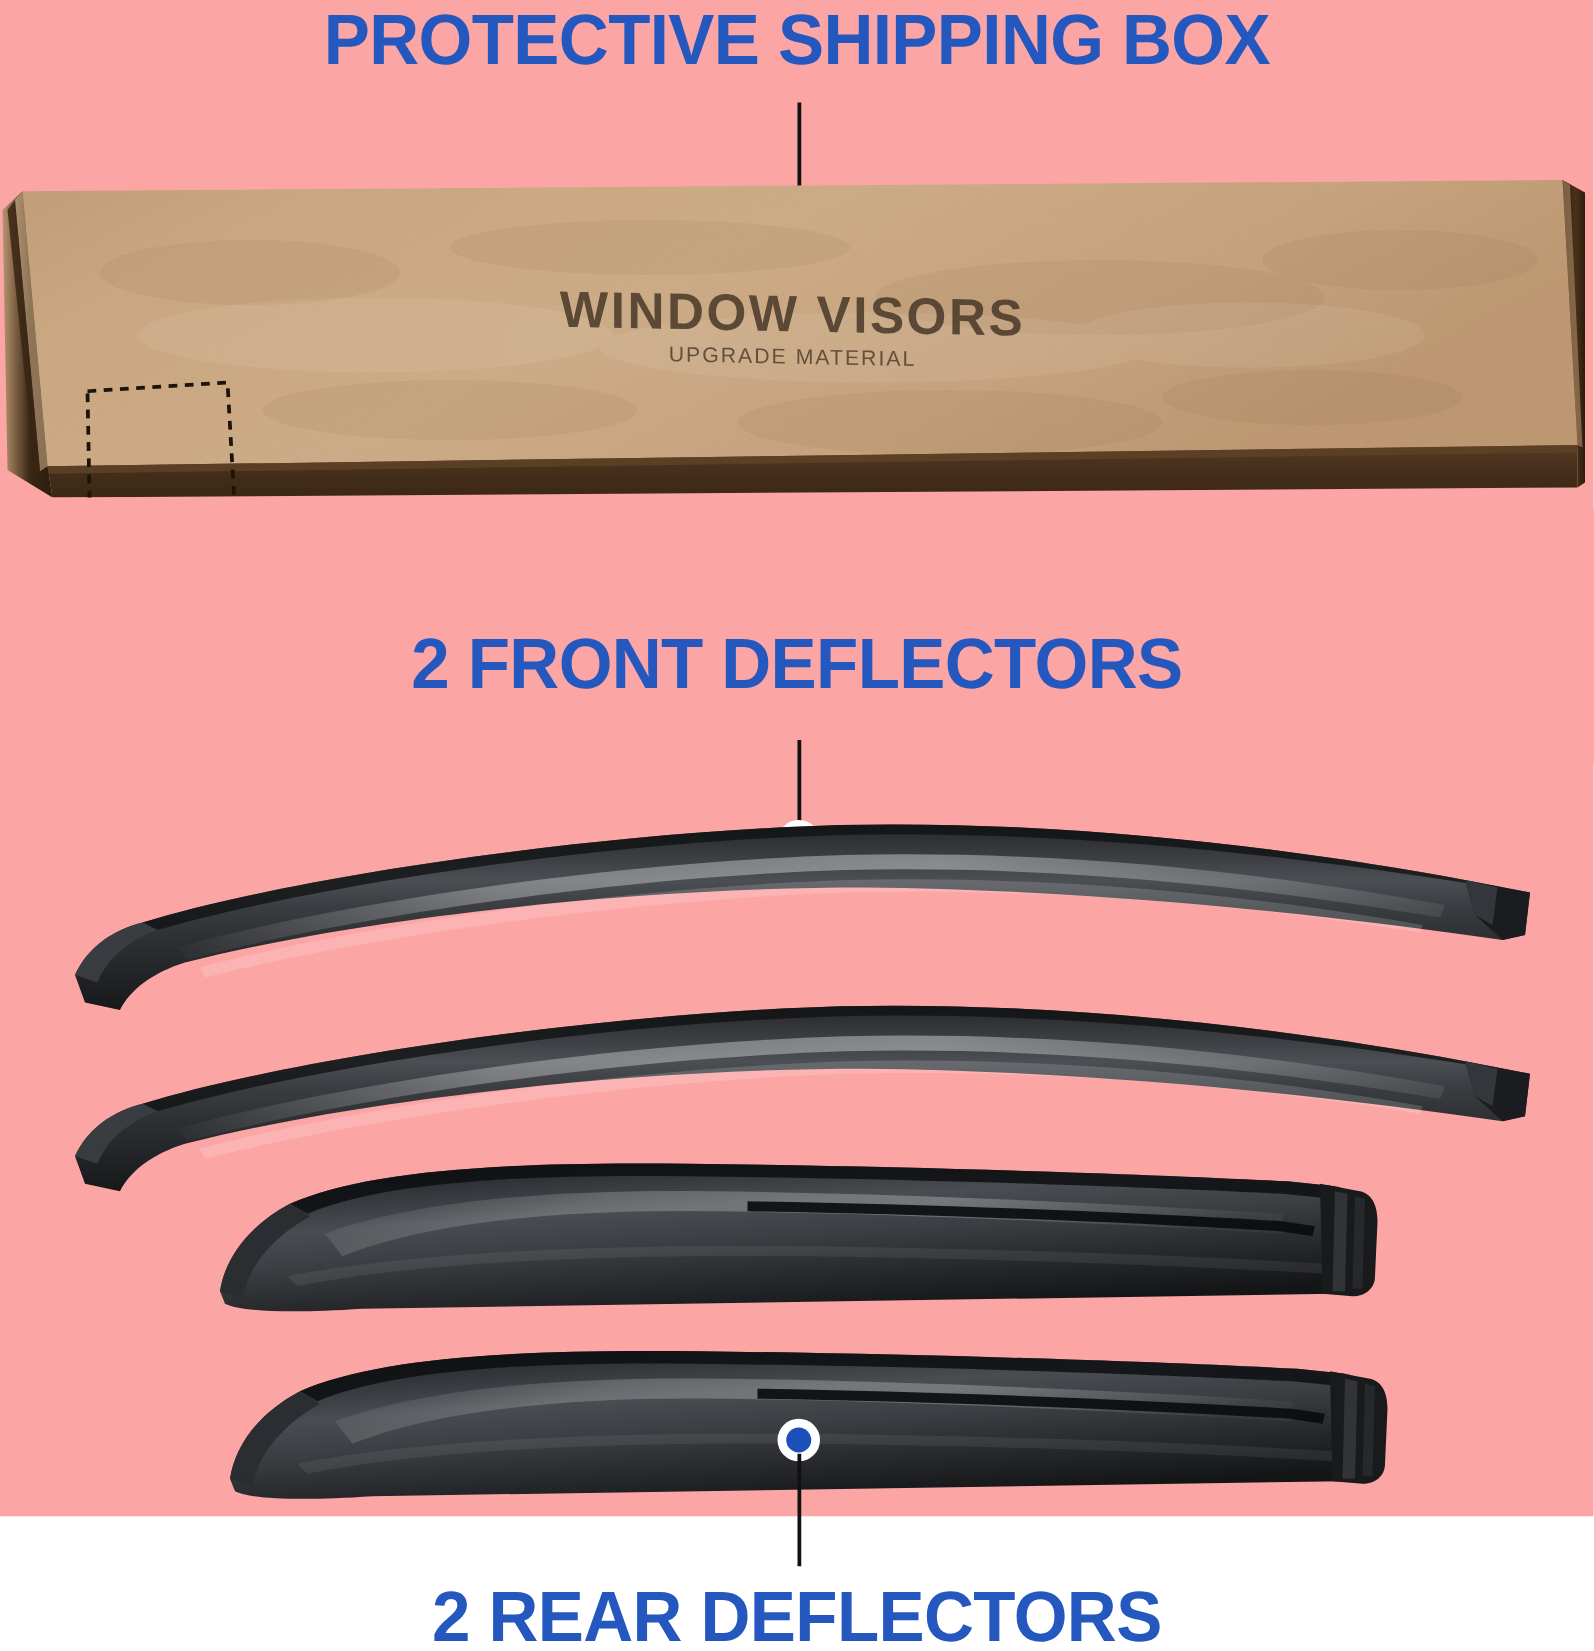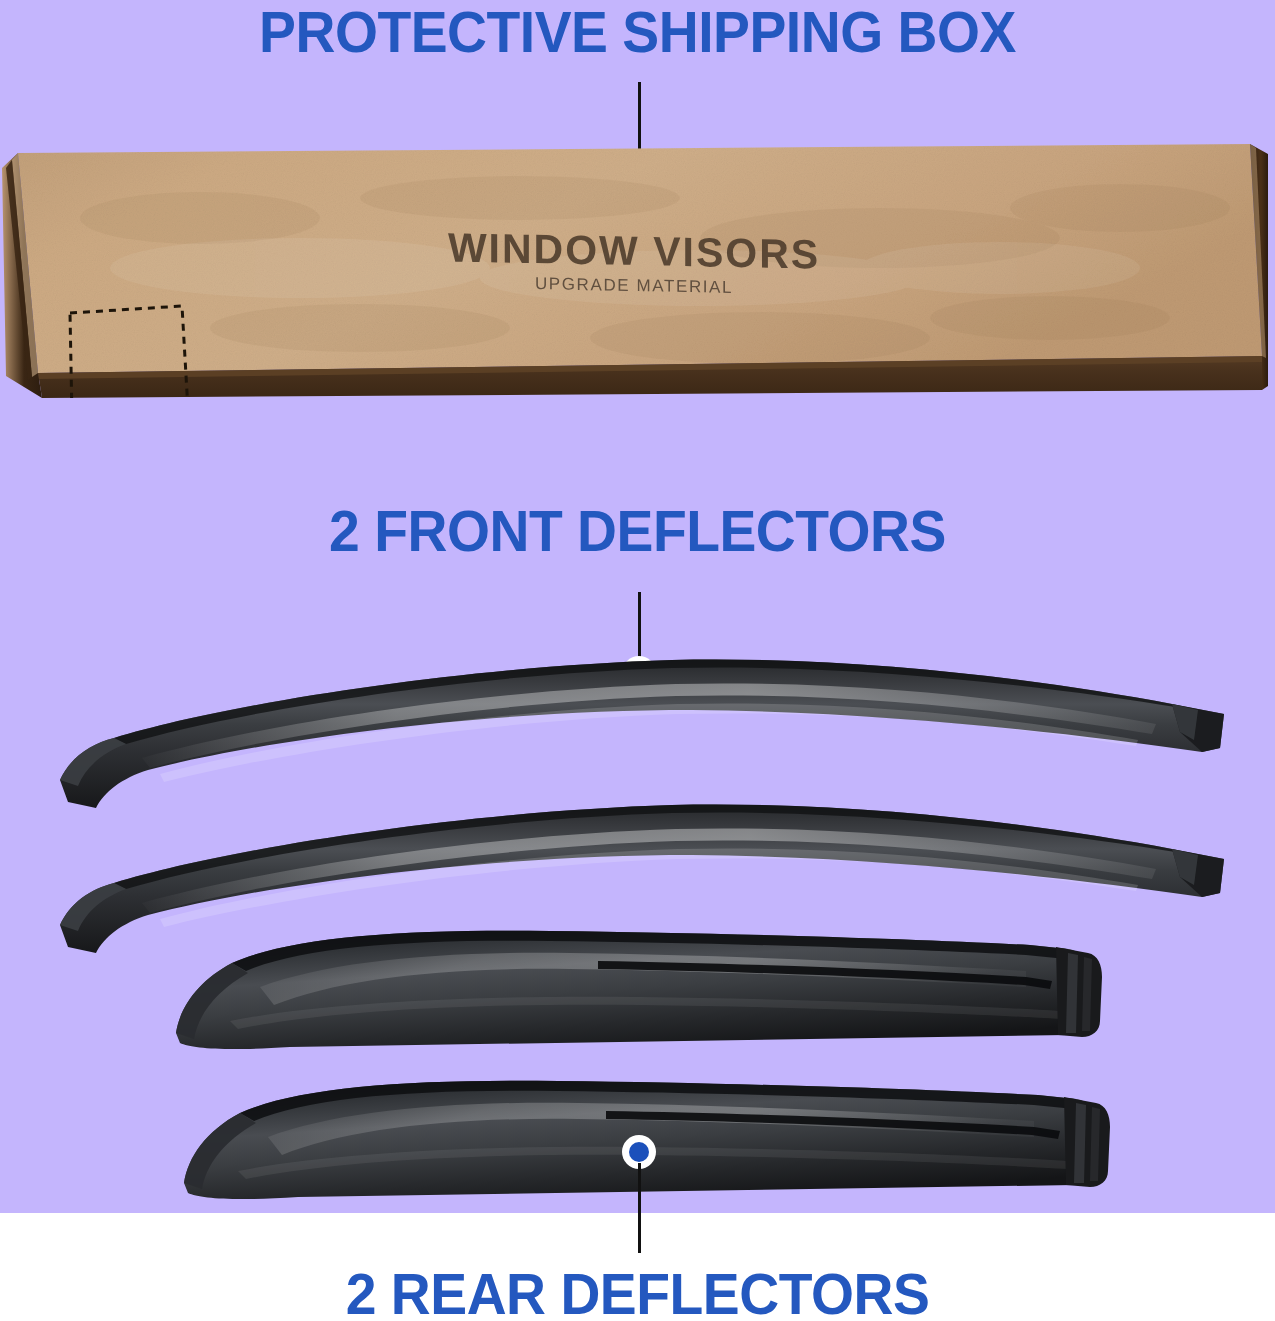"PROTECTIVE SHIPPING BOX" .stage { background: #c4b5fd -> #fca5a5 }
